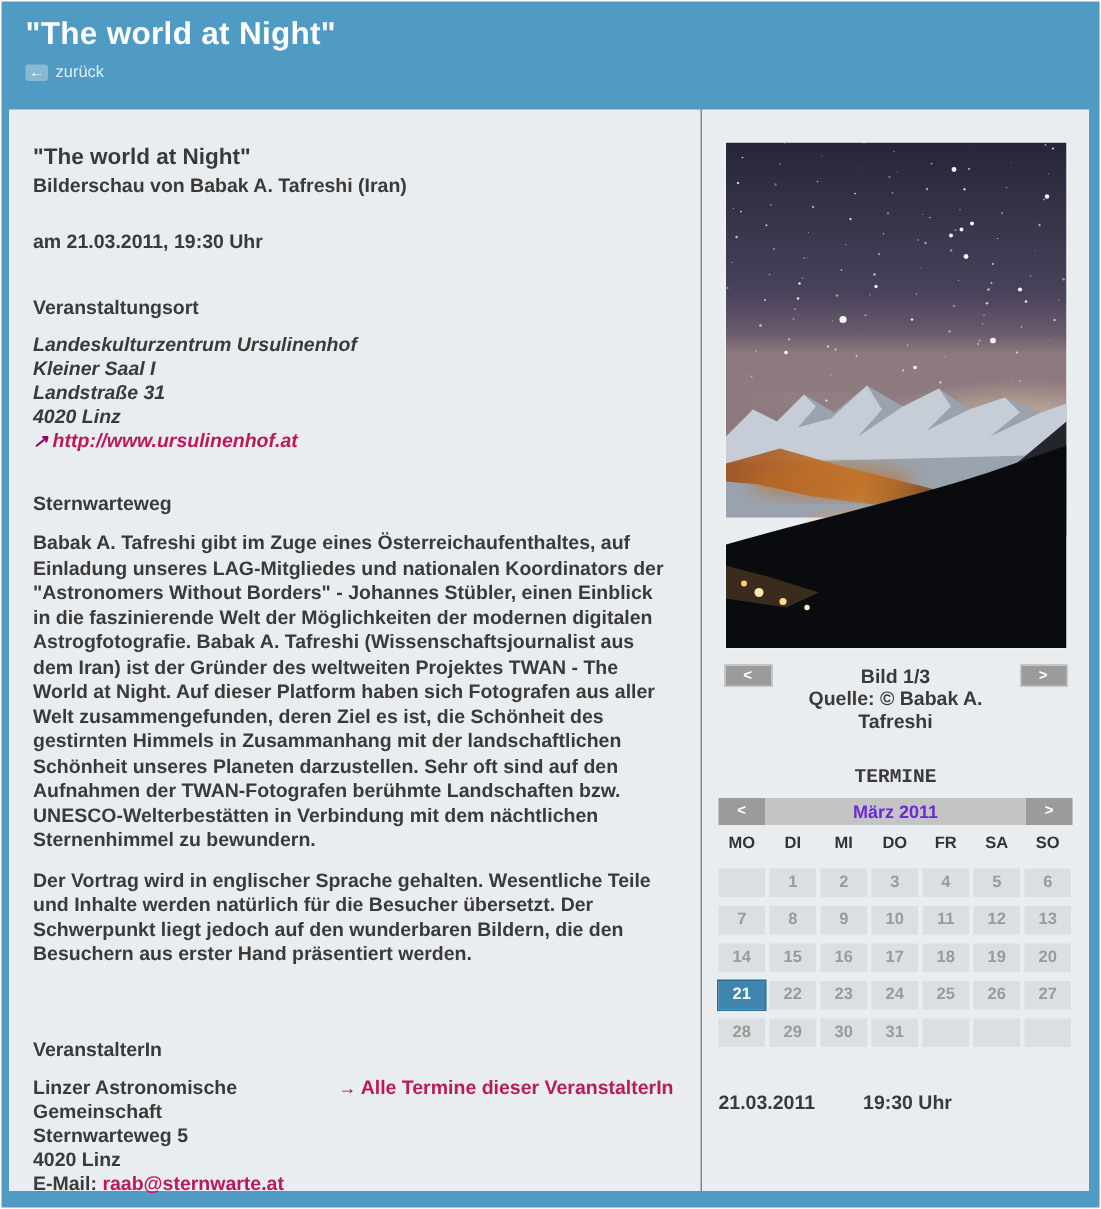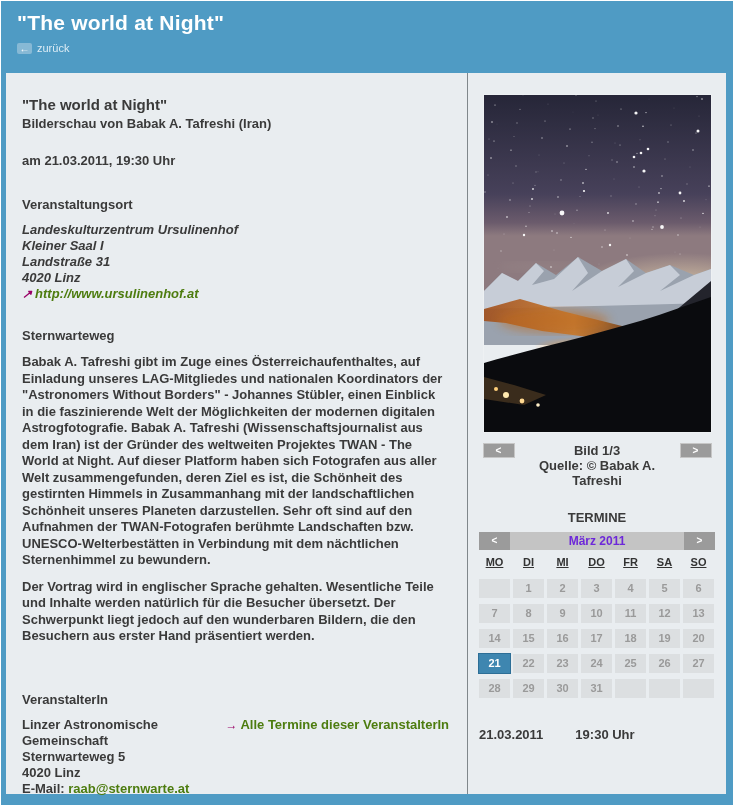"http://www.ursulinenhof.at" .link { color: #4d7c0f -> #be185d }
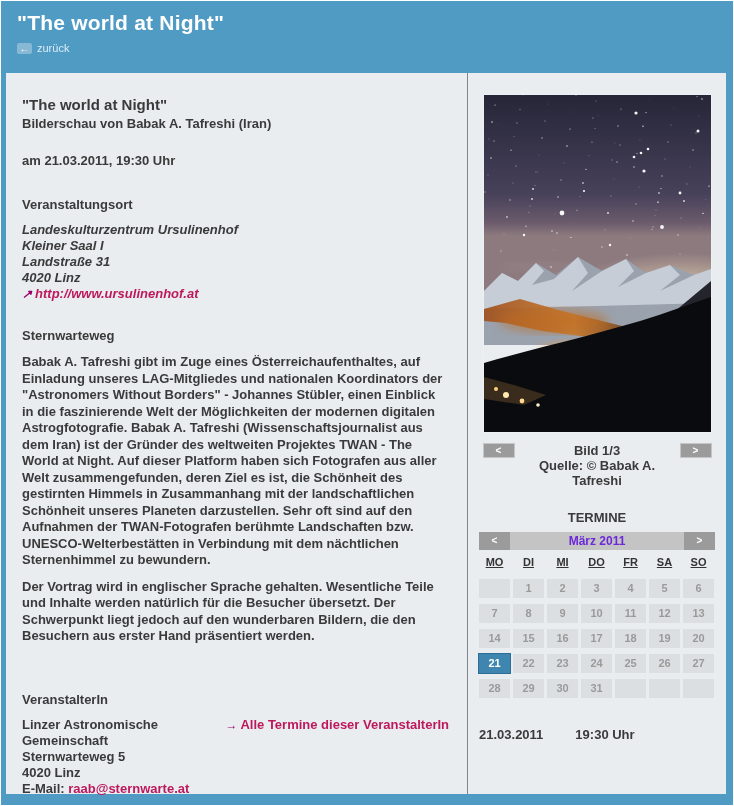"TERMINE" .termine-heading { font-family: none -> Liberation Mono, monospace }
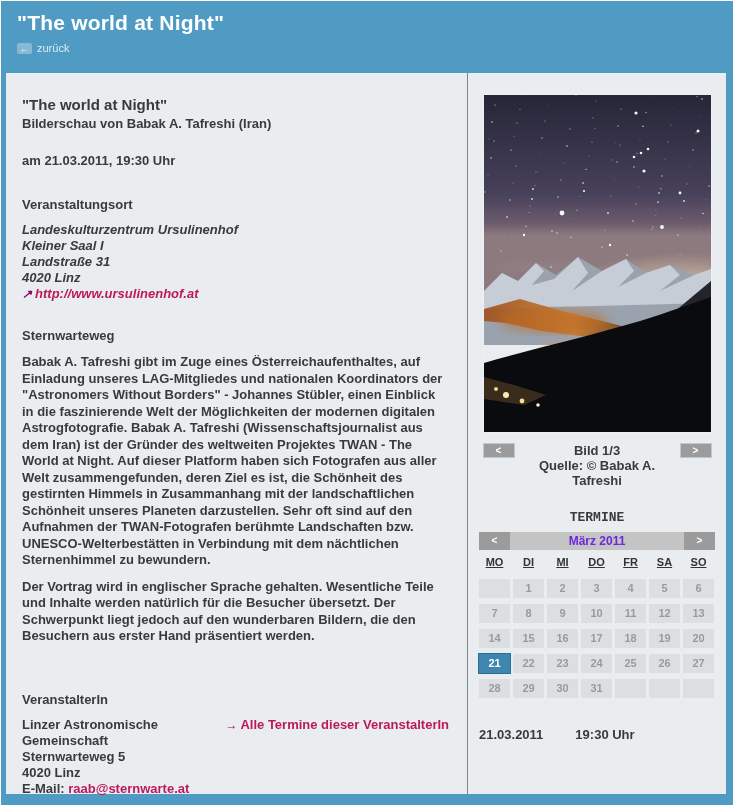"MO" .cal-dow { text-decoration: underline -> none }
